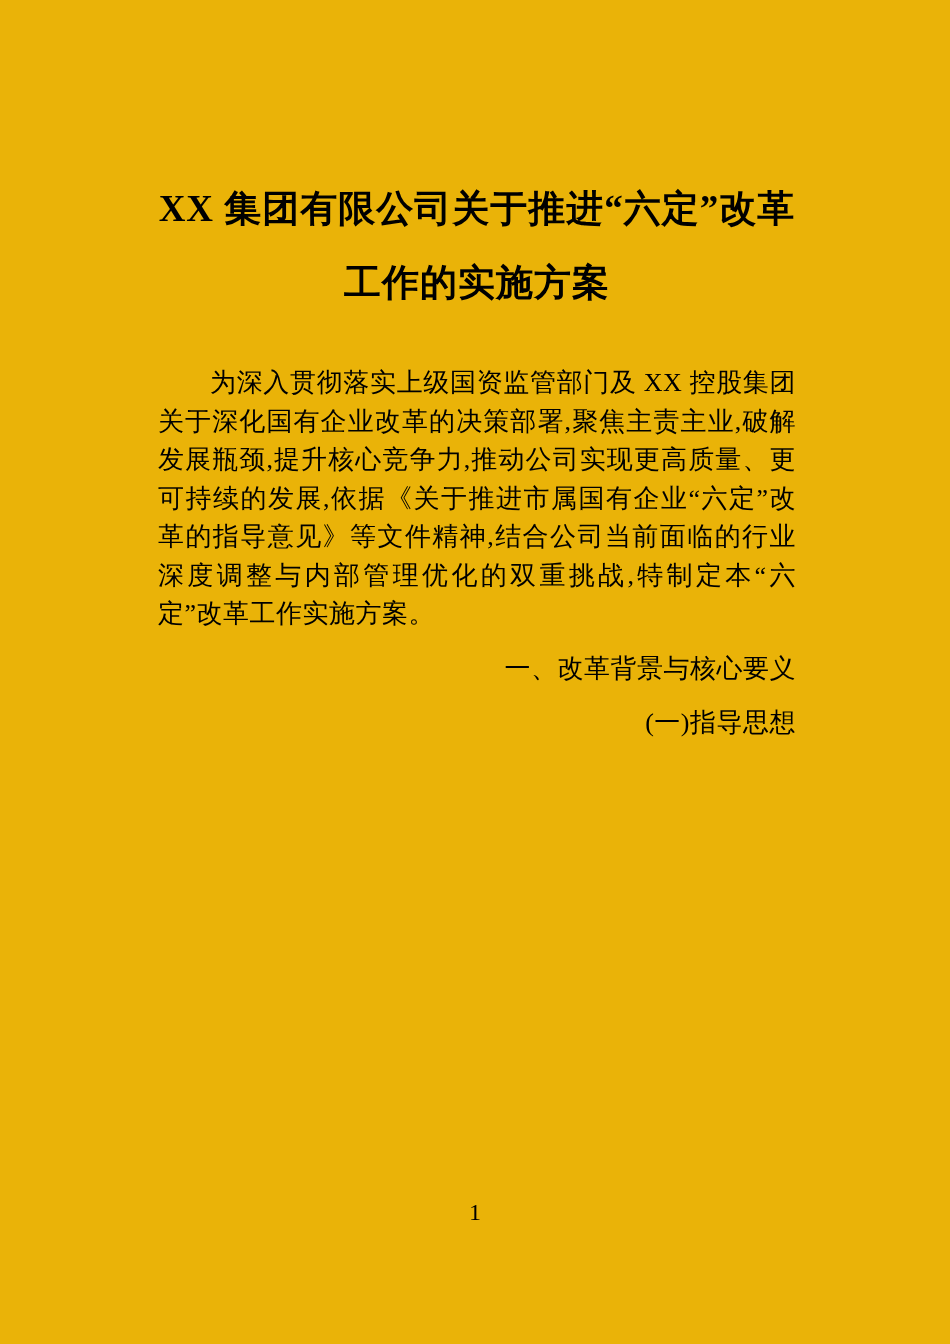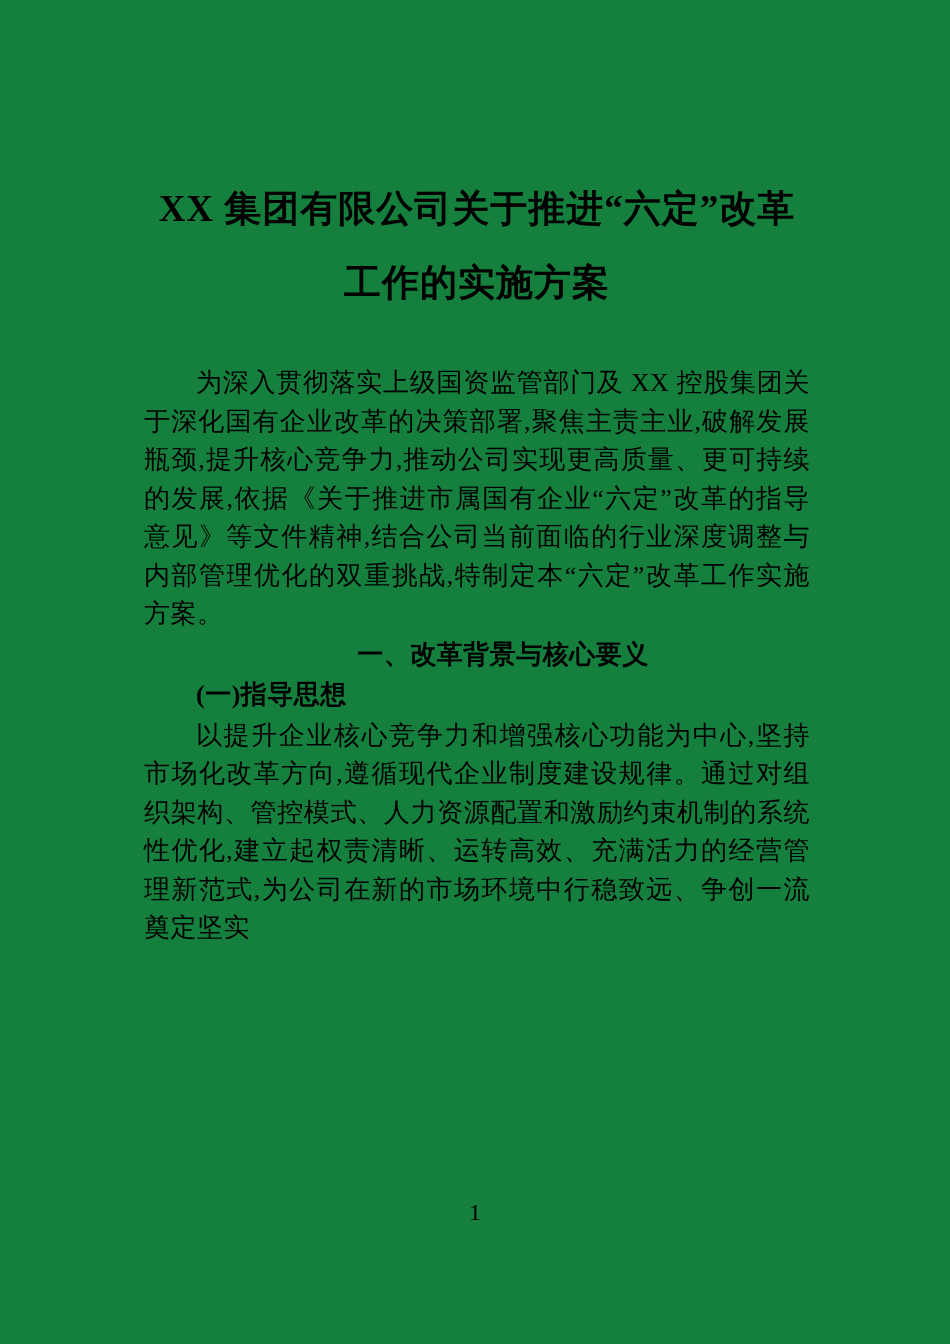"XX 集团有限公司关于推进“六定”改革工作的实施方案" .page { background: #15803d -> #eab308 }
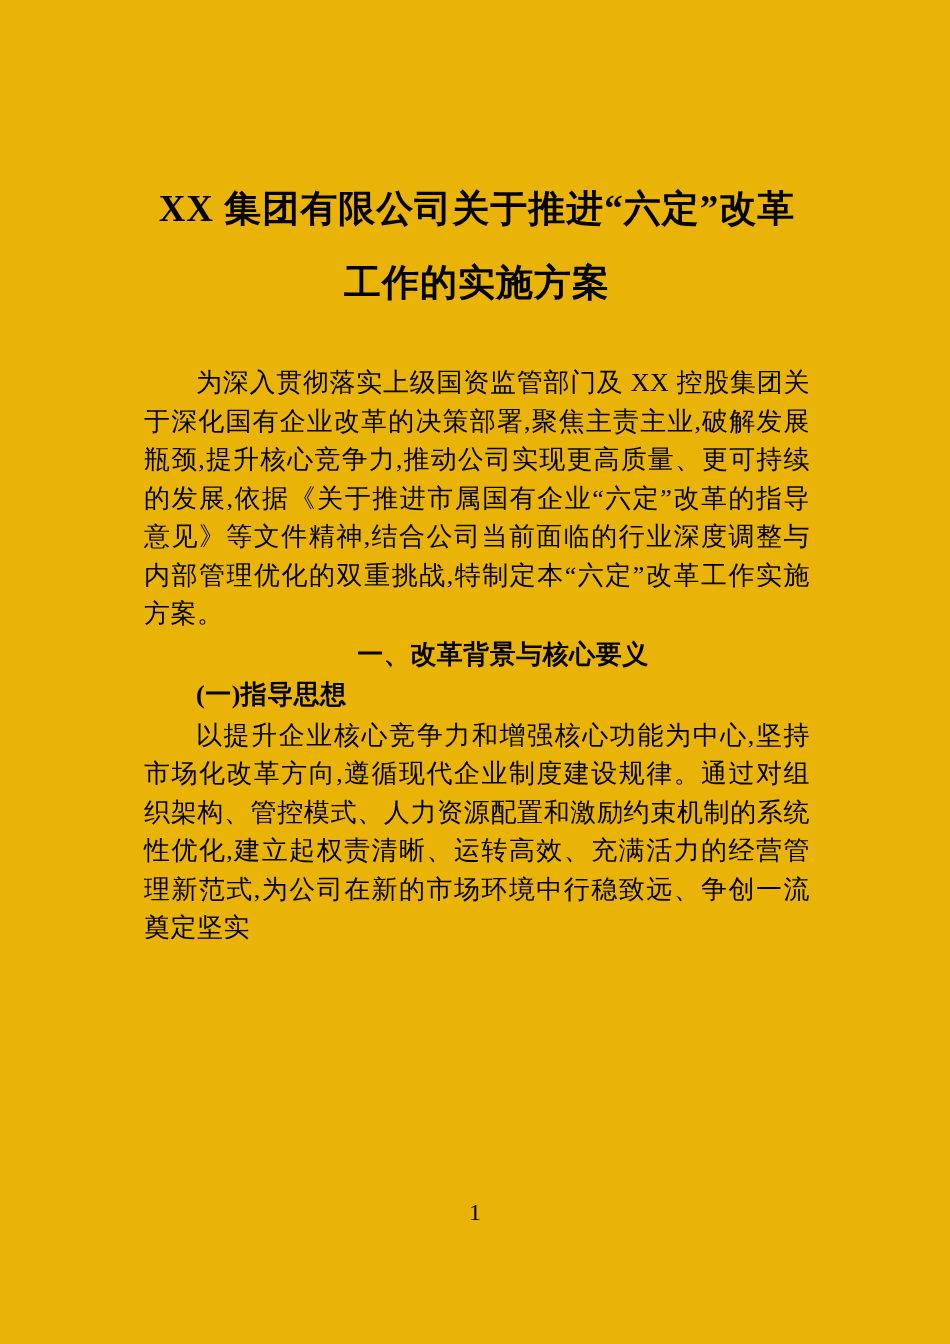"为深入贯彻落实上级国资监管部门及 XX" .para { margin: 2px -> 16px }
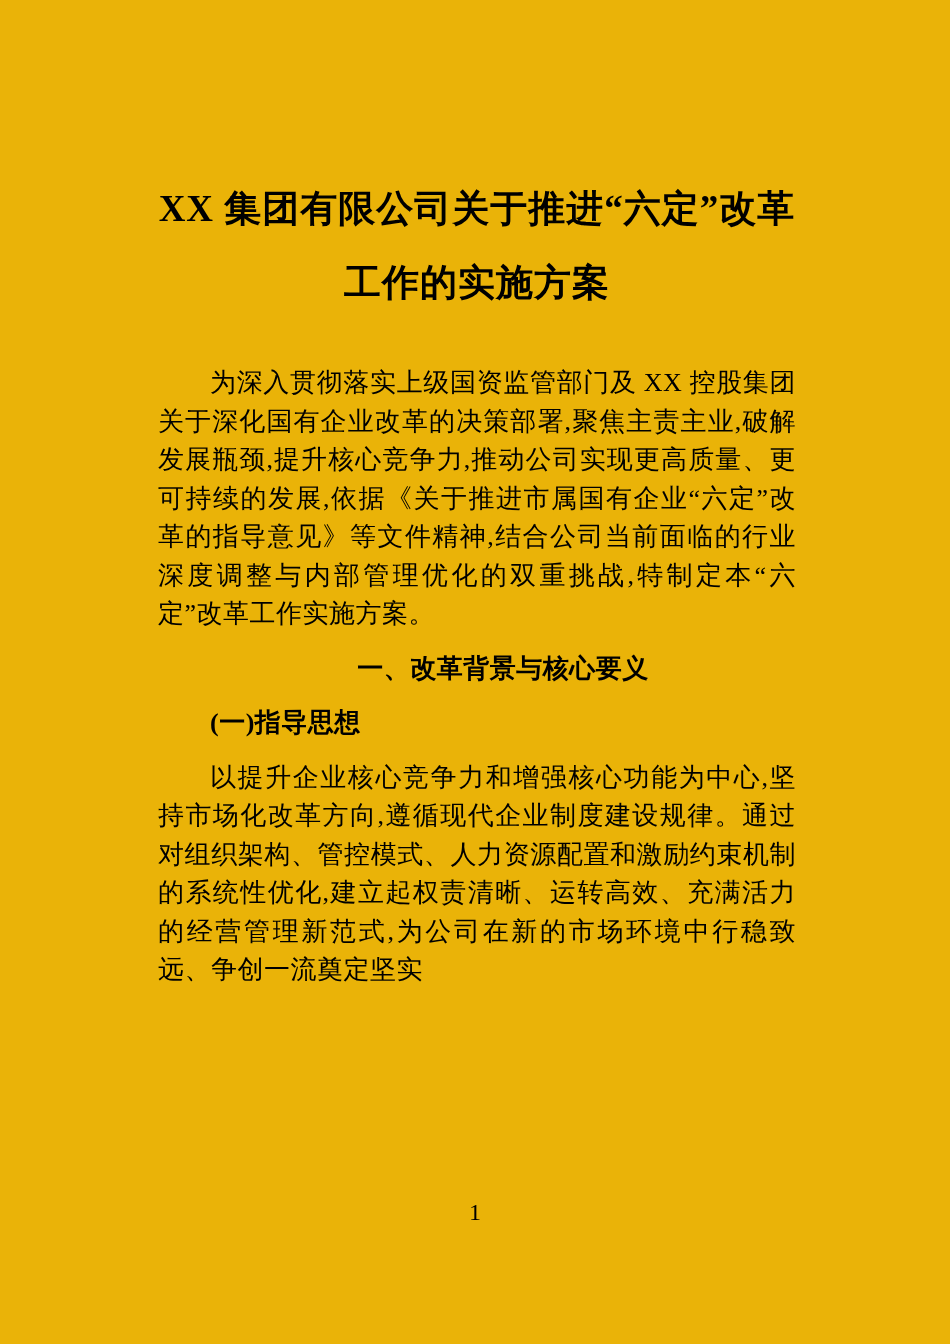"一、改革背景与核心要义" .para.heading { font-weight: bold -> normal; text-align: center -> right }
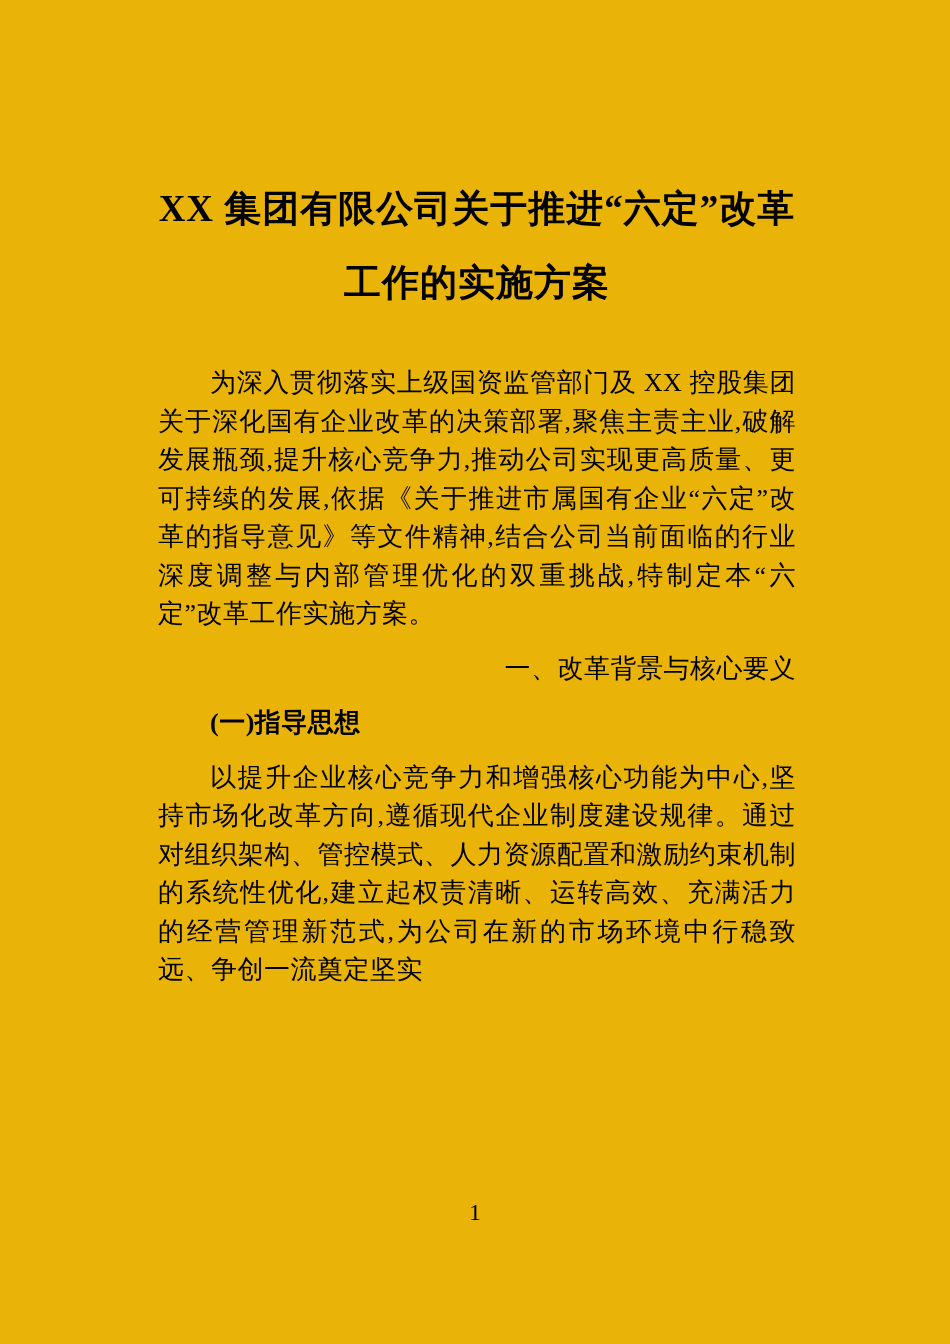"(一)指导思想" .para.subheading { font-weight: bold -> none; text-align: left -> right }
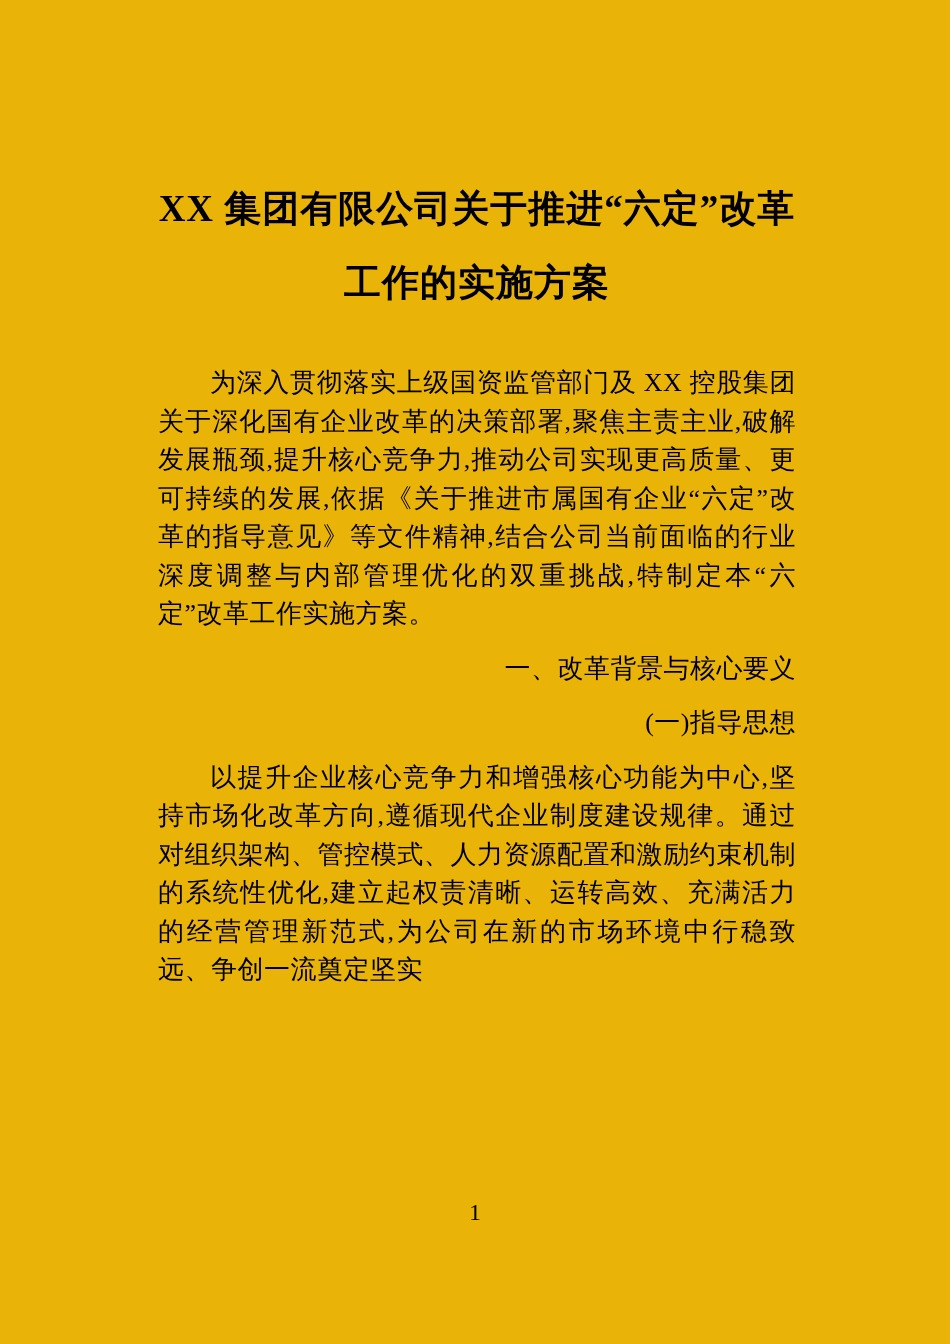"以提升企业核心竞争力和增强核心功能为中心,坚持市场化改革方向,遵循现代企业制度建" p.para { html: <p>以提升企业核心竞争力和增强核心功能为中心,坚持市场化改革方向,遵循现代企业制度建设规律。通过对组织架构、管控模式、人力资源配置和激励约束机制的系统性优化,建立起权责清晰、运转高效、充满活力的经营管理新范式,为公司在新的市场环境中行稳致远、争创一流奠定坚实</p> -> none }
